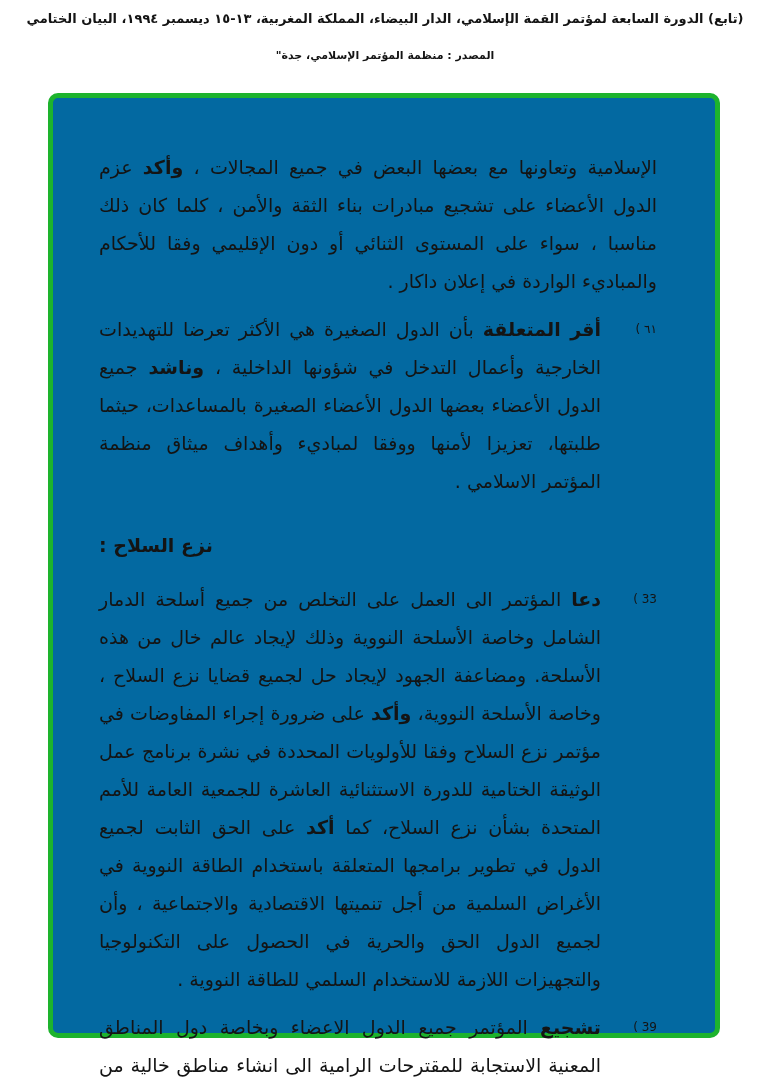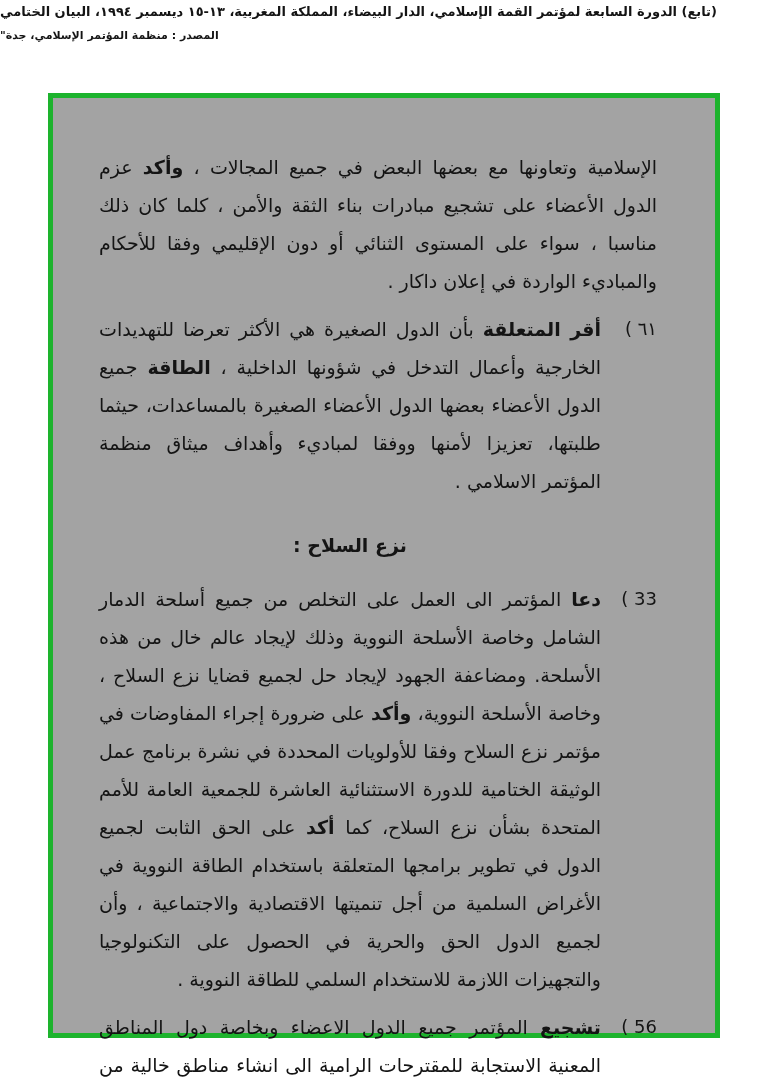"(تابع) الدورة السابعة لمؤتمر القمة" .page-header { padding-top: 4px -> 11px; text-align: left -> center }
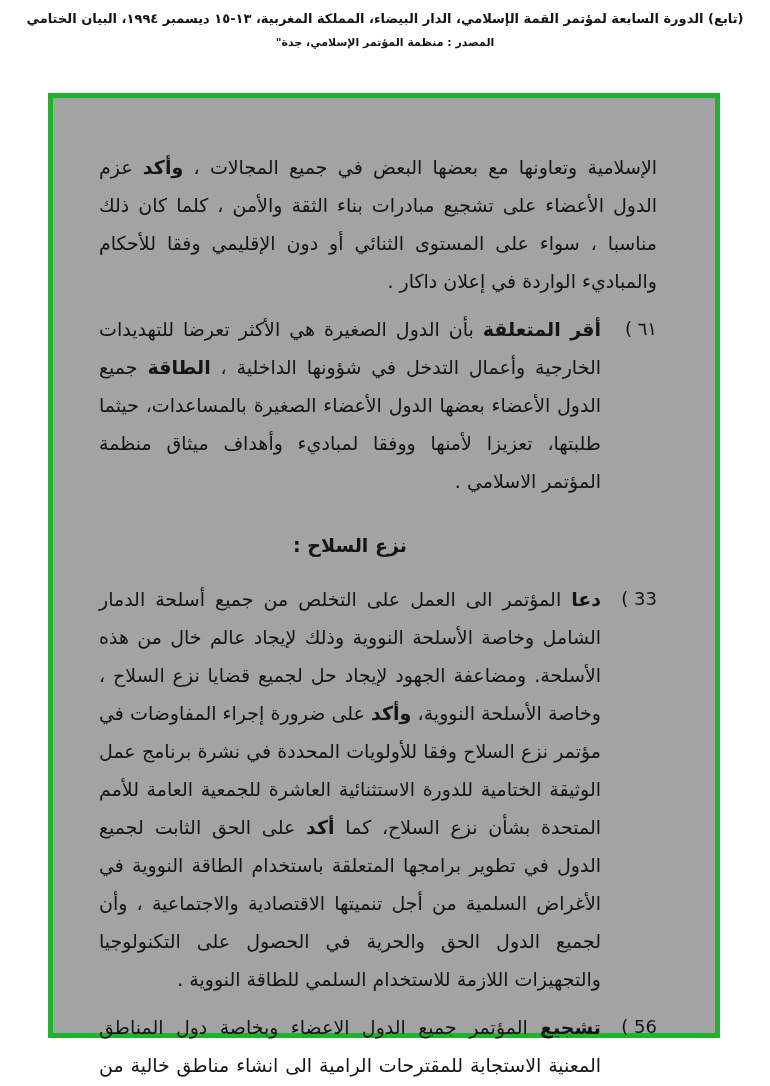"المصدر : منظمة المؤتمر الإسلامي،" .header-source { margin-top: 10px -> 23px }
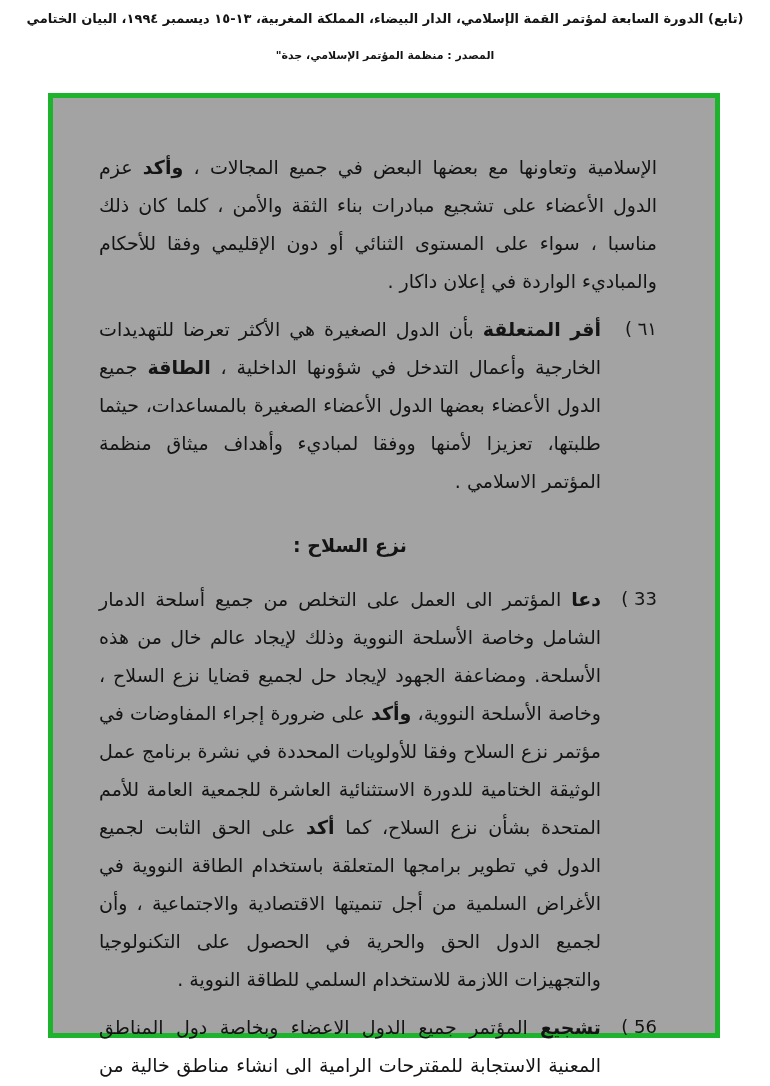"الإسلامية وتعاونها مع بعضها البعض" .doc-frame { background: #a3a3a3 -> #0369a1; border-radius: 0 -> 10px }
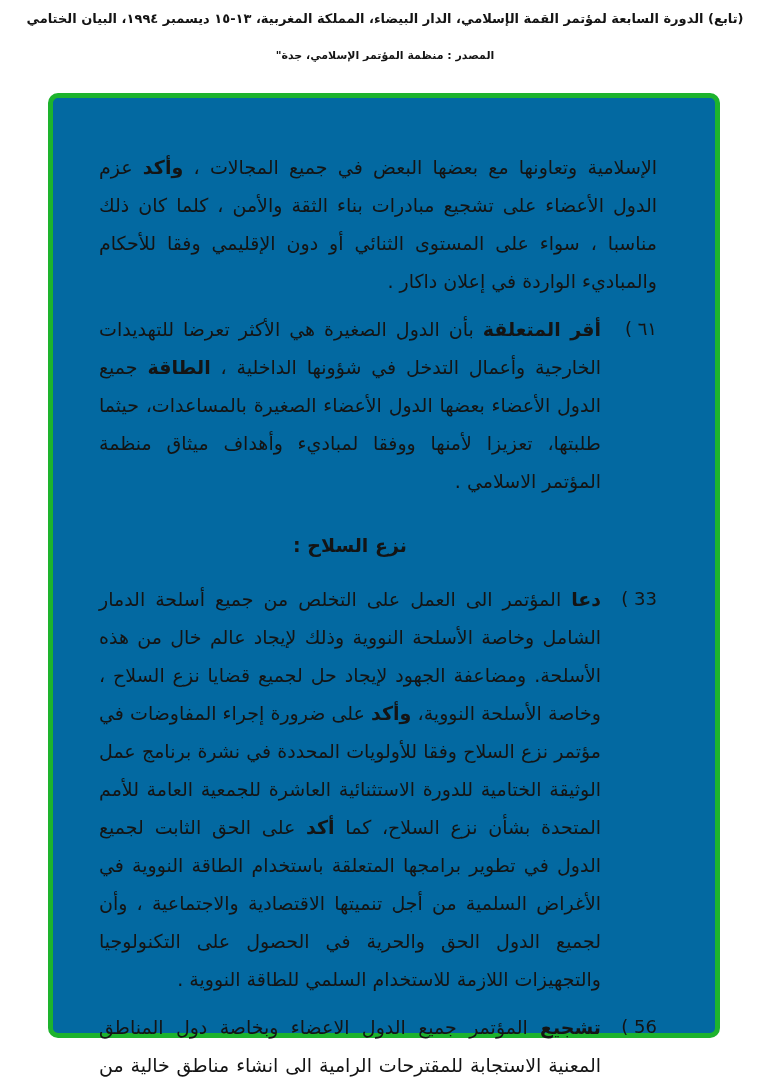"٦١ )" .res-num { font-size: 18px -> 12px }
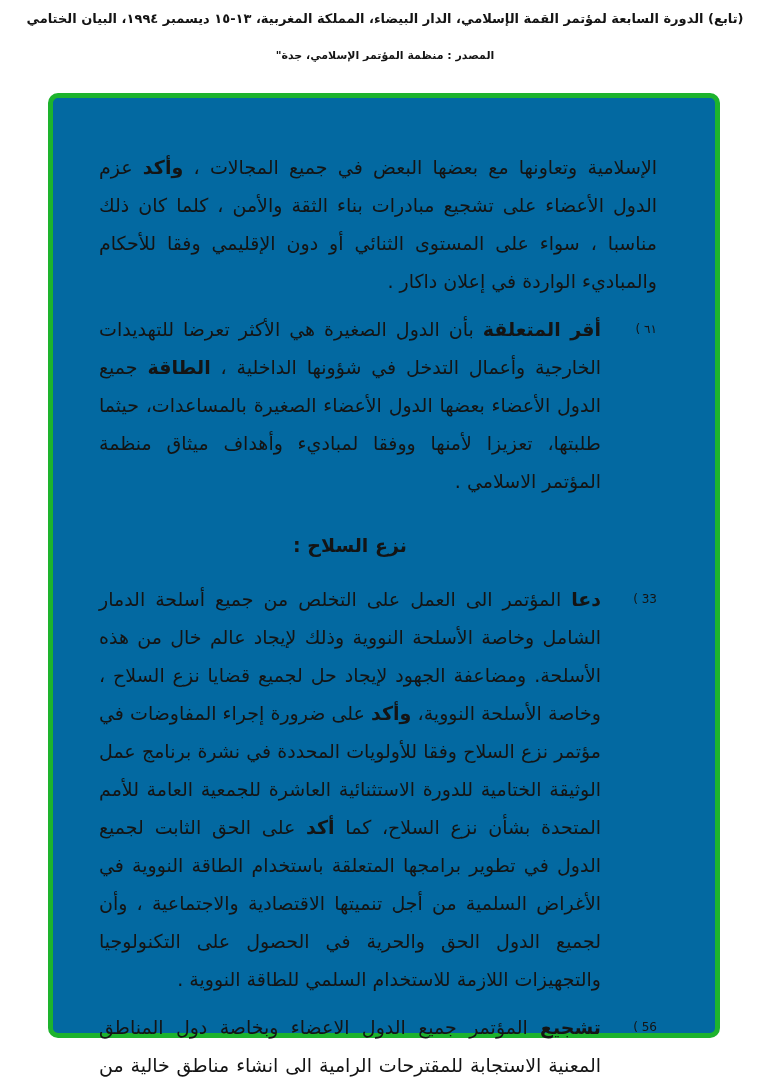"الطاقة" span.b { text: الطاقة -> وناشد }
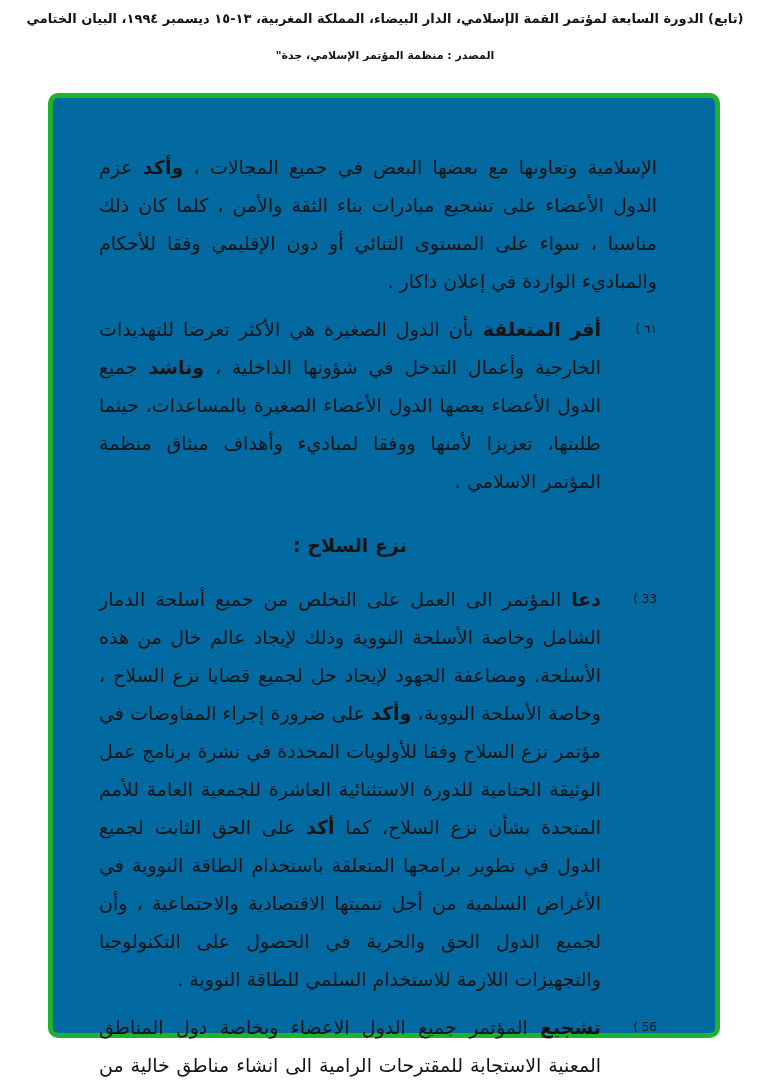"نزع السلاح :" .section-heading { text-align: center -> left }
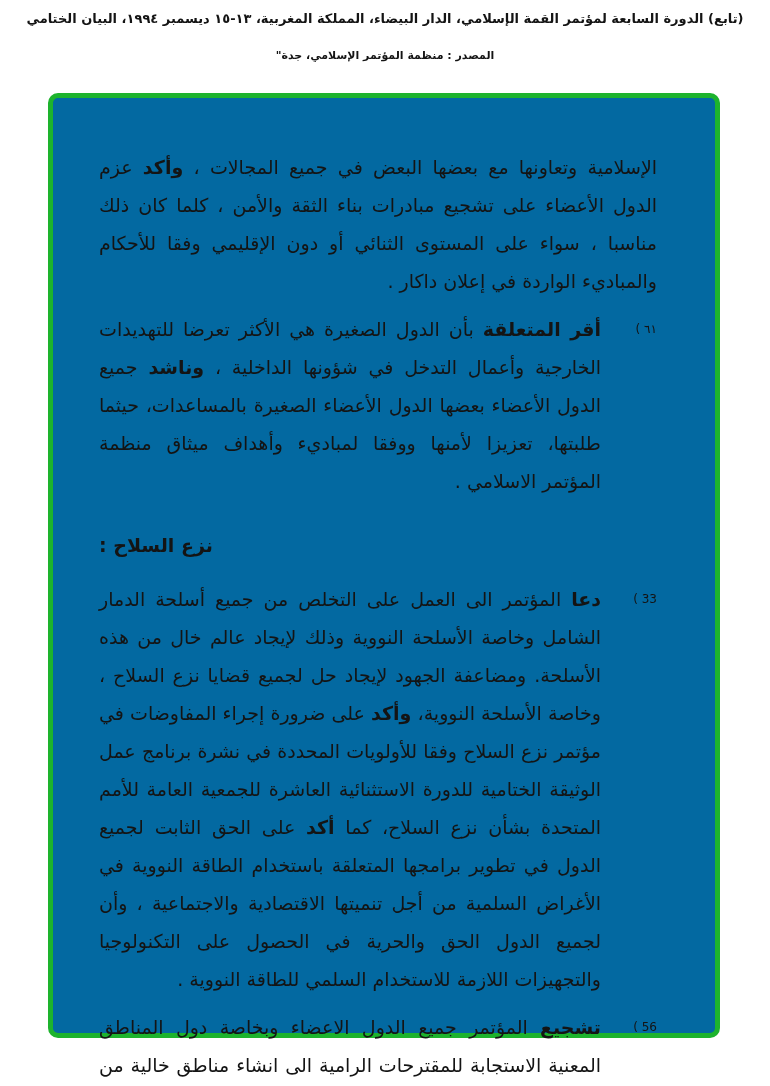"56 )" span.res-num { text: 56 -> 39 }
